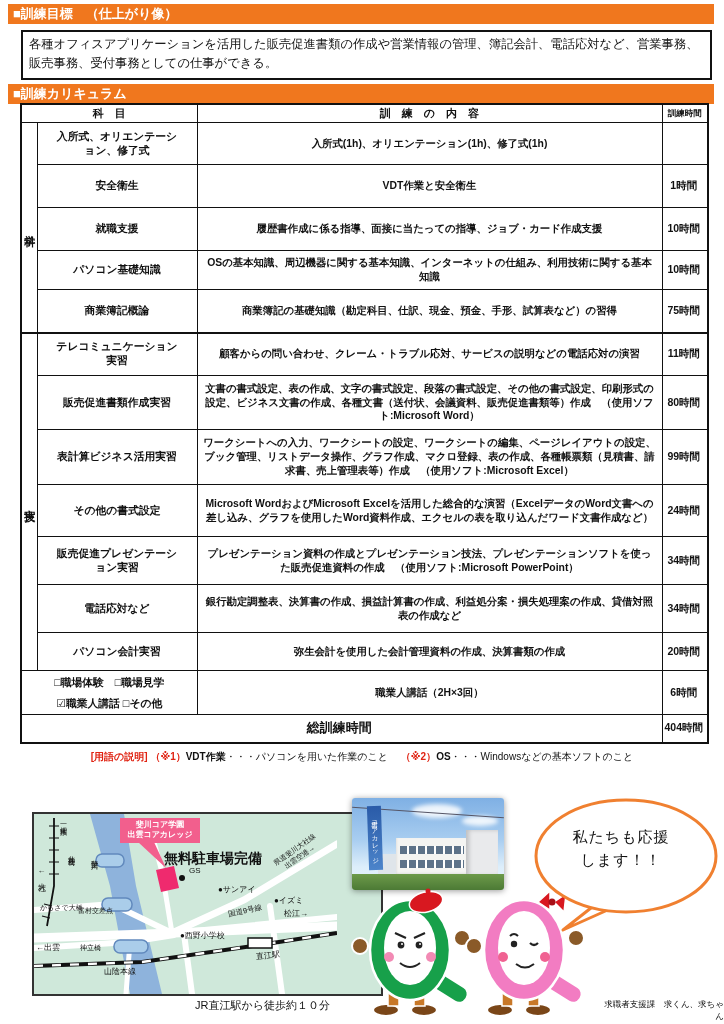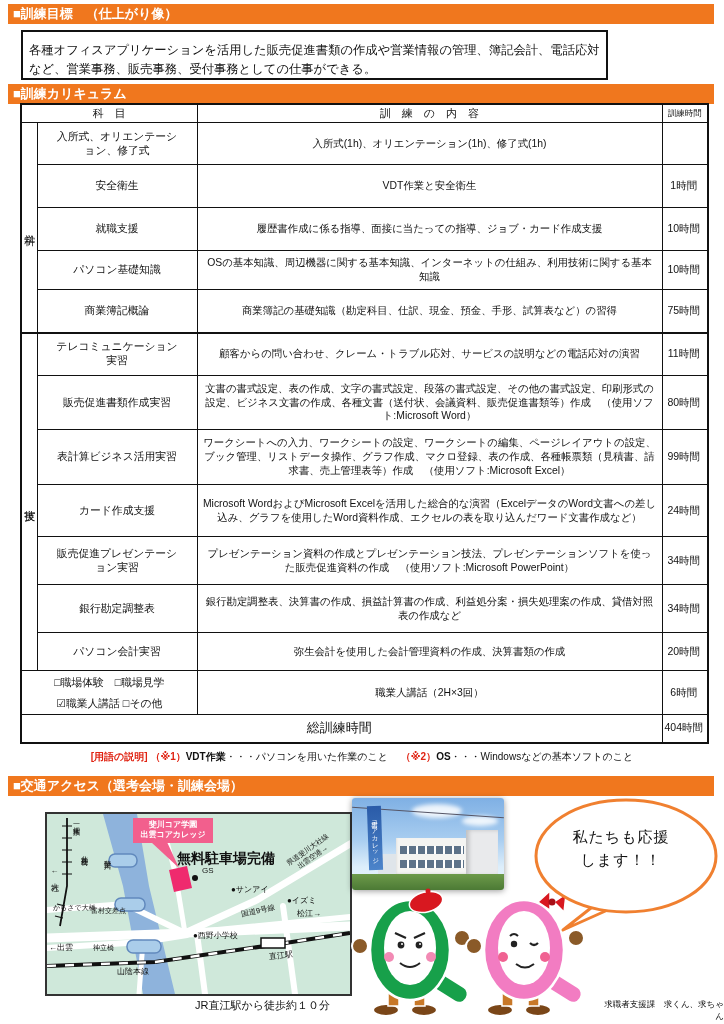"各種オフィスアプリケーションを活用した販売促進書類の作成や営業情報の管理、簿記会" .goalbox { padding: 9px 6px -> 3px 6px; width: 587px -> 691px }
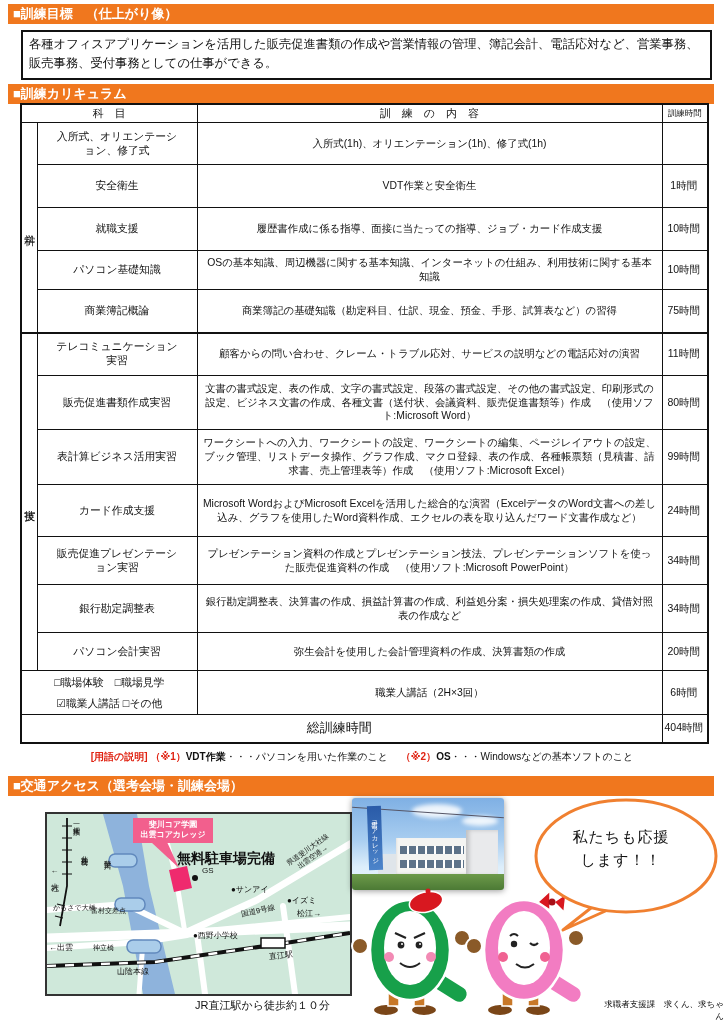"科 目" table.cur td,table.cur th { font-weight: normal -> bold }
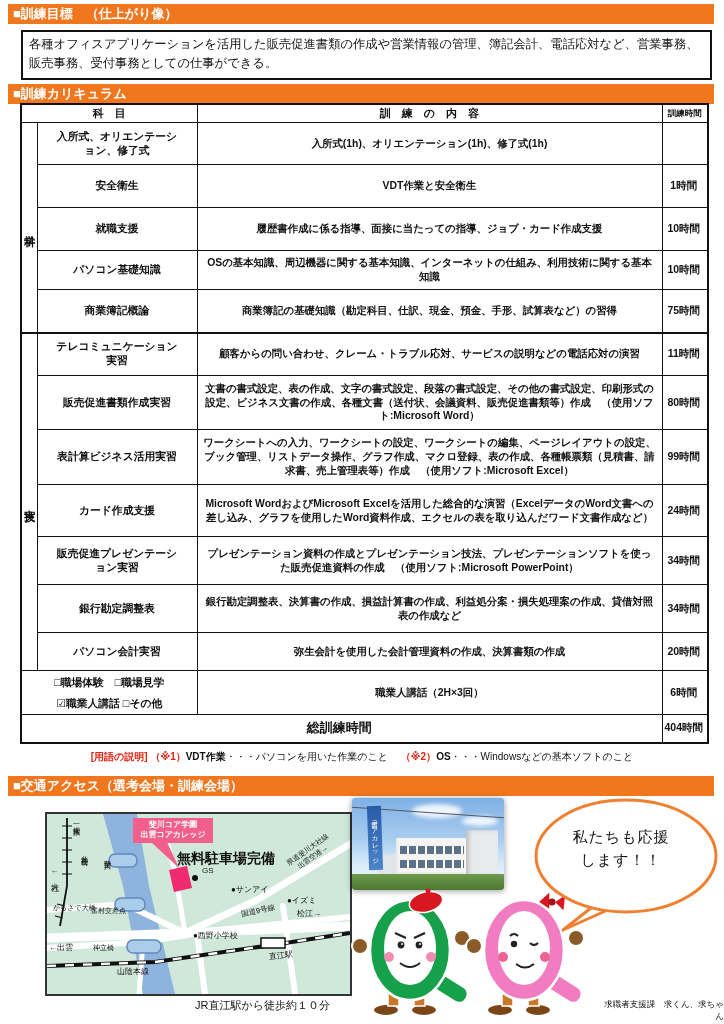"カード作成支援" td.sub { text: カード作成支援 -> その他の書式設定 }
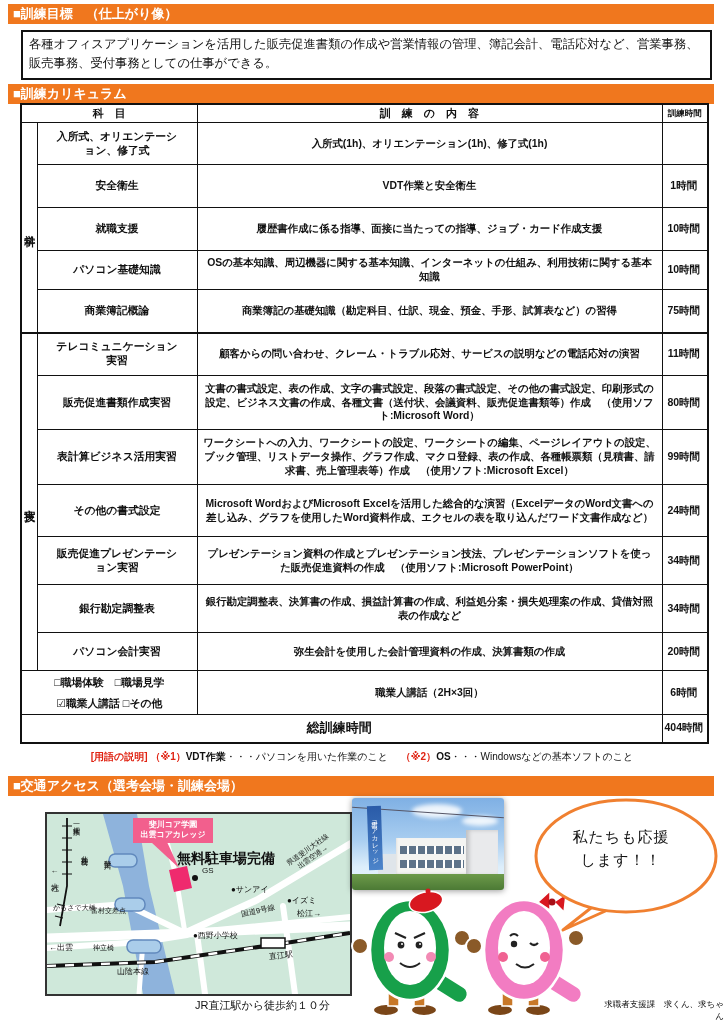"銀行勘定調整表" td.sub { text: 銀行勘定調整表 -> 電話応対など }
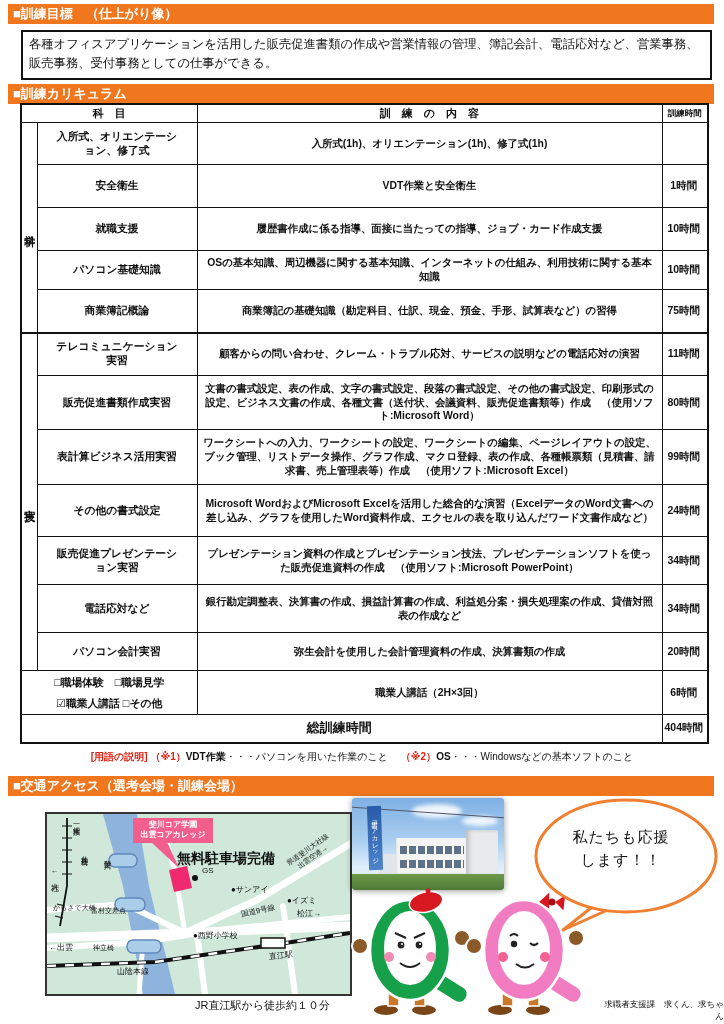"■交通アクセス（選考会場・訓練会場）" div.bar { html: <div>■交通アクセス（選考会場・訓練会場）</div> -> none }
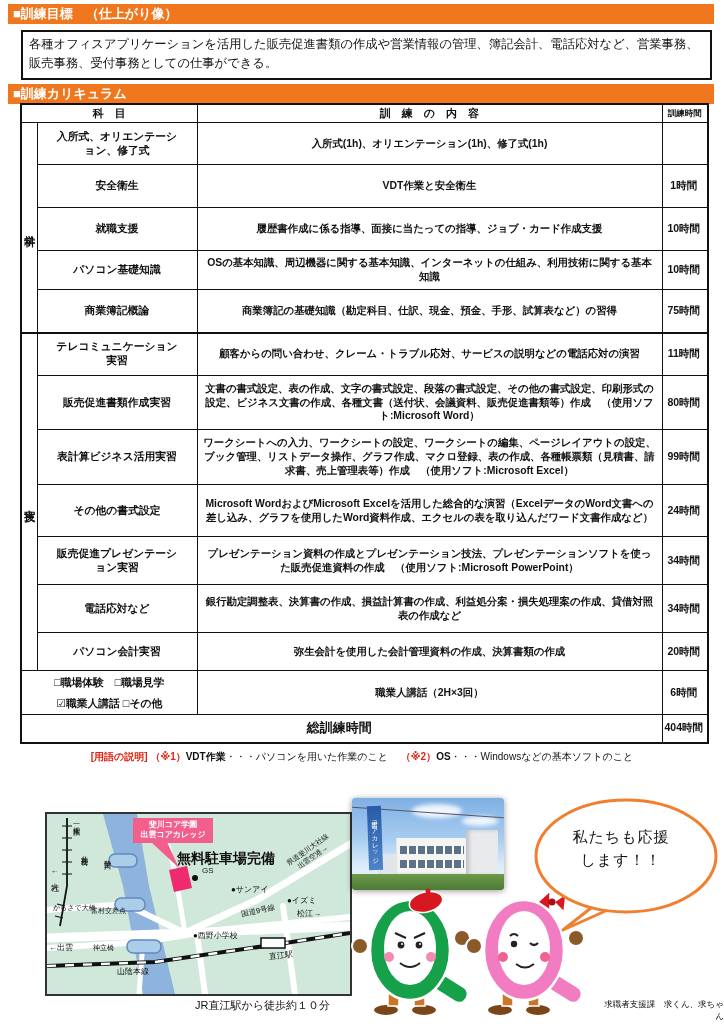"斐川コア学園" .mapbox { left: 45px -> 32px; padding-left: none -> 44px }
